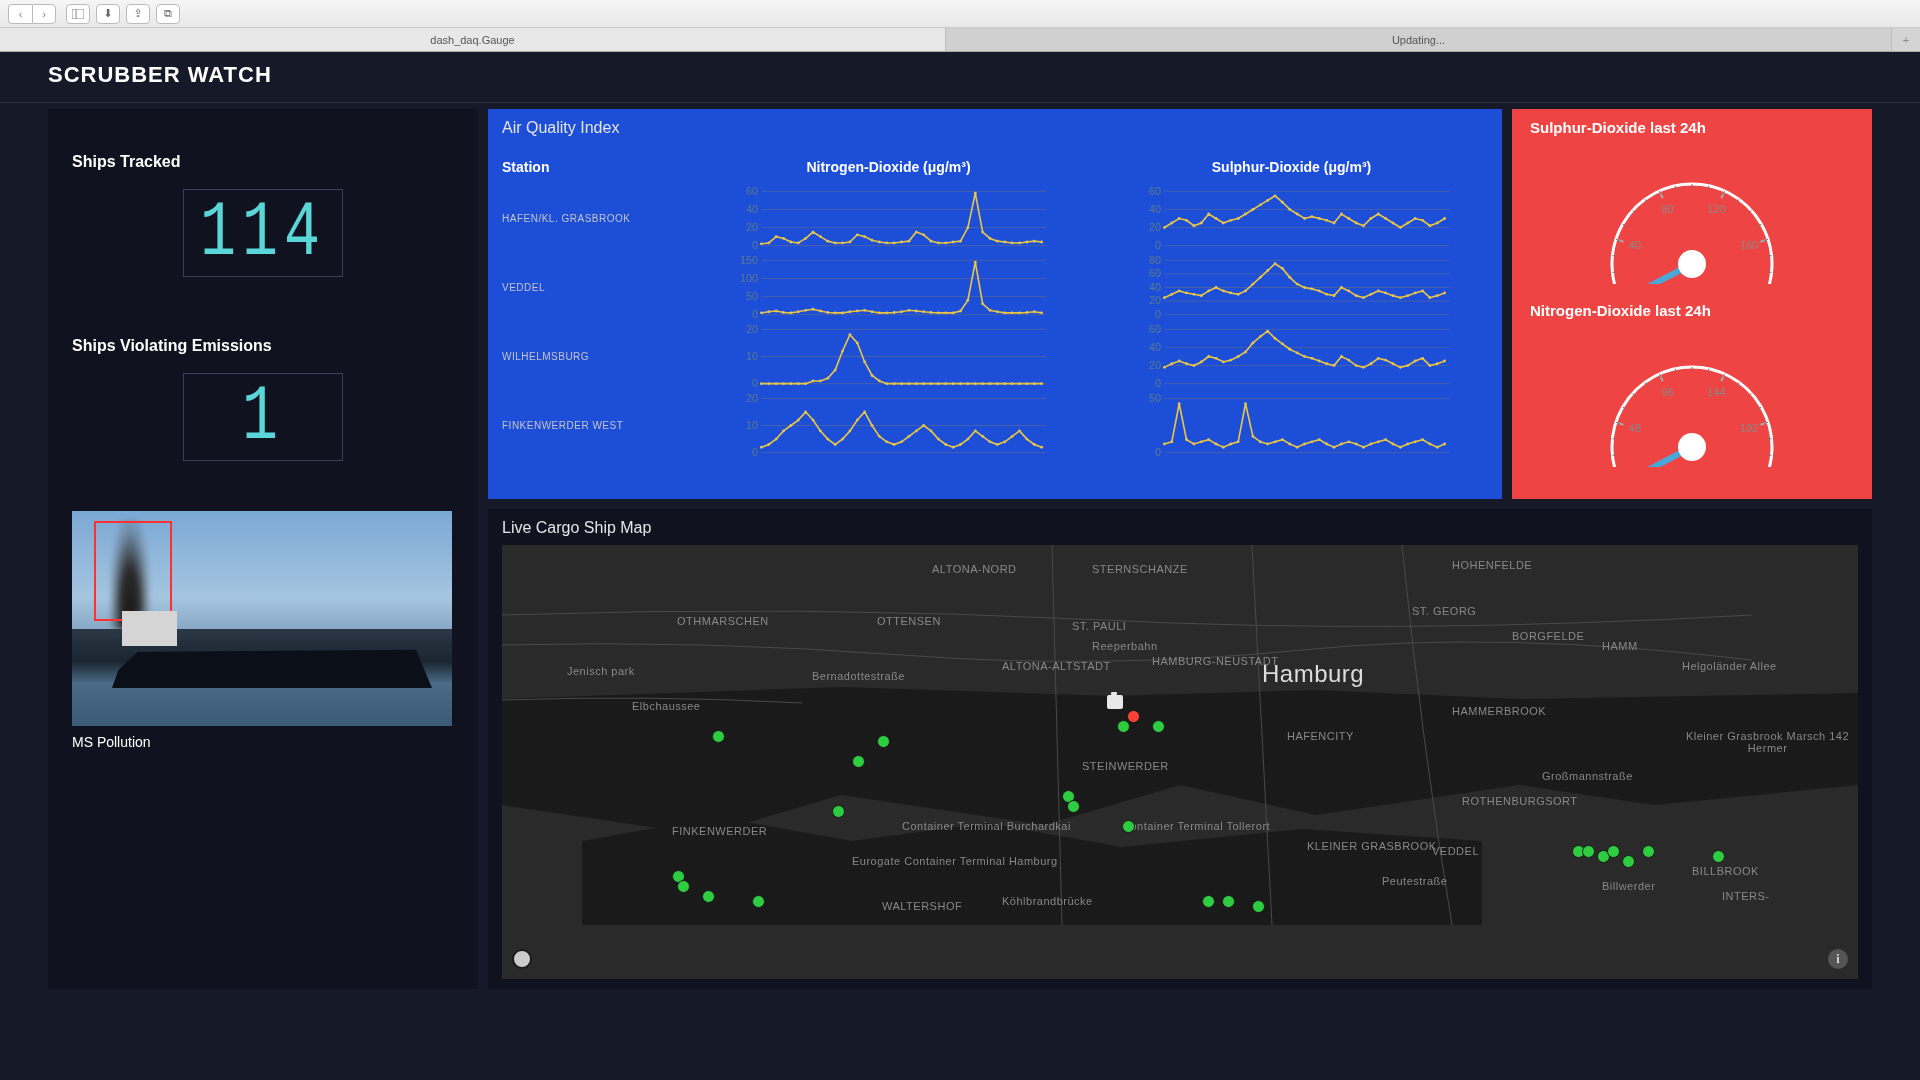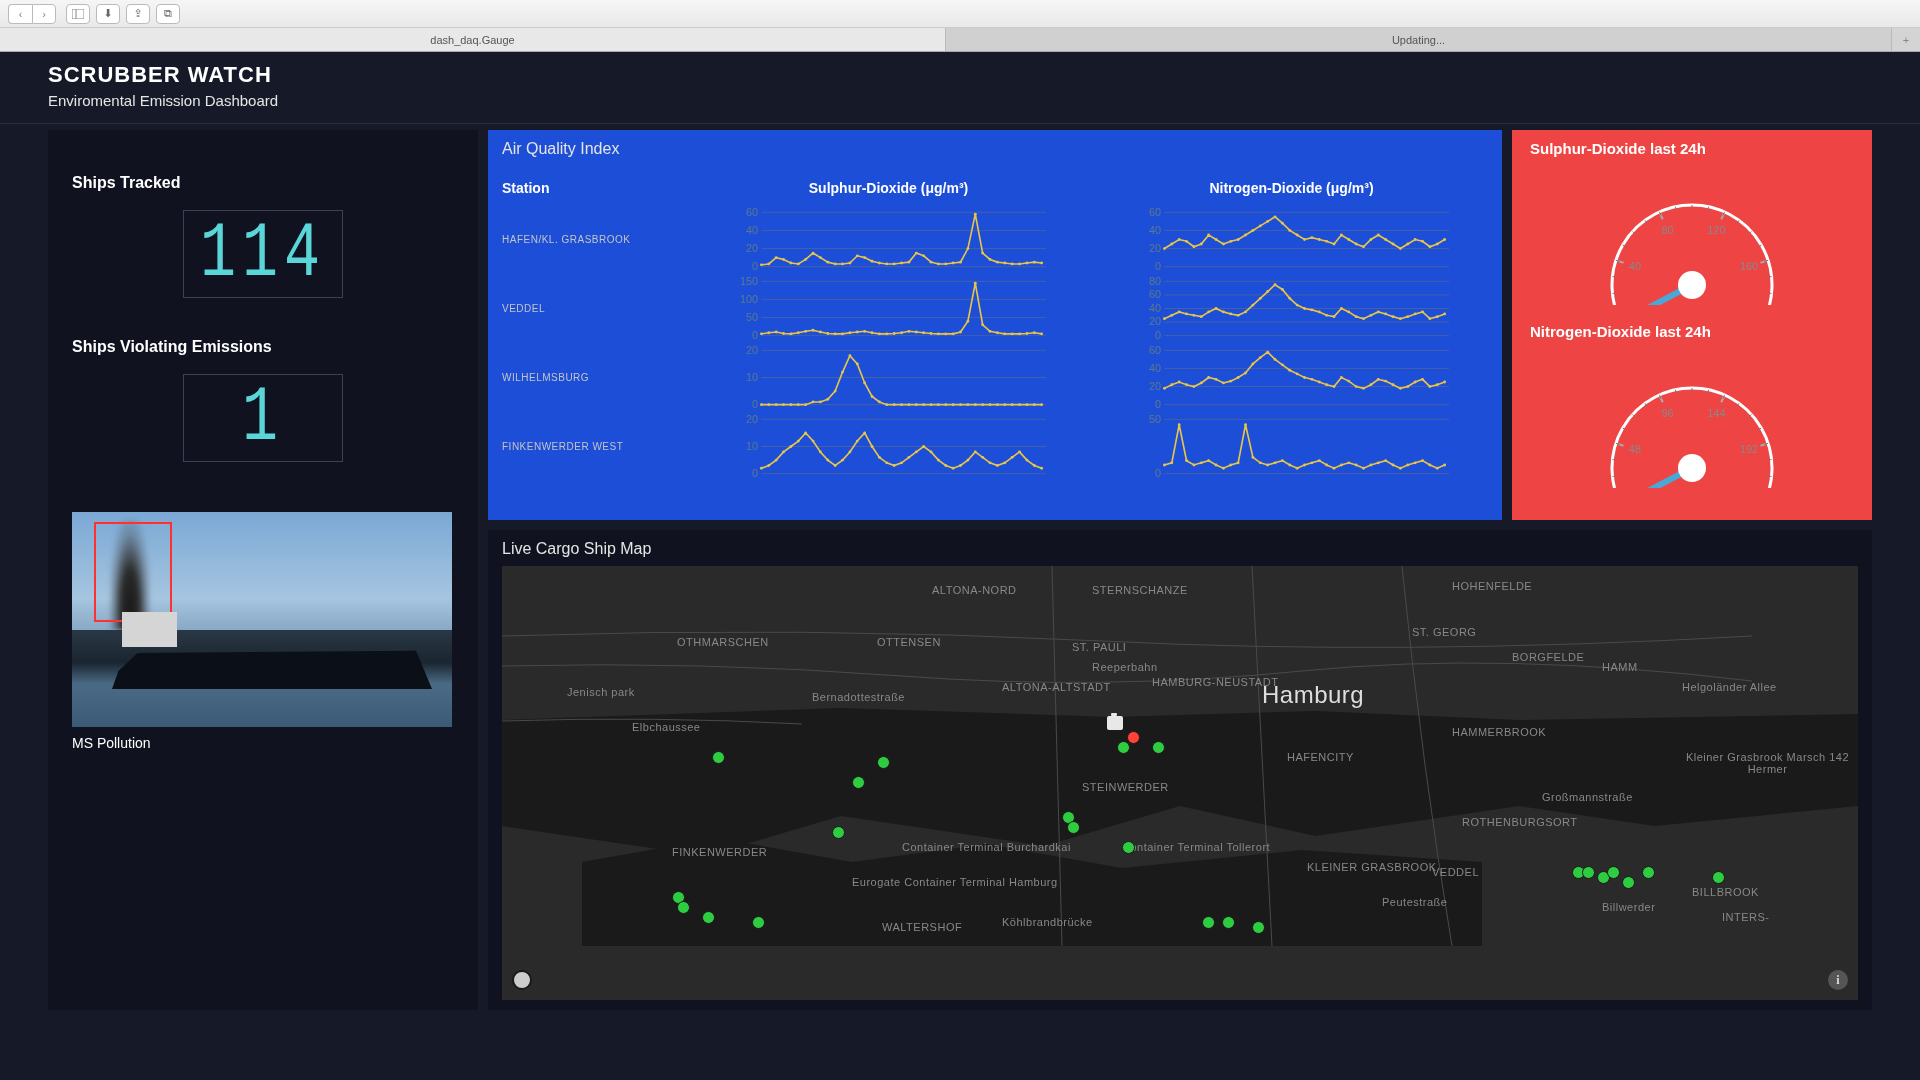"Enviromental Emission Dashboard" div.app-subtitle { html: <div>Enviromental Emission Dashboard</div> -> none }
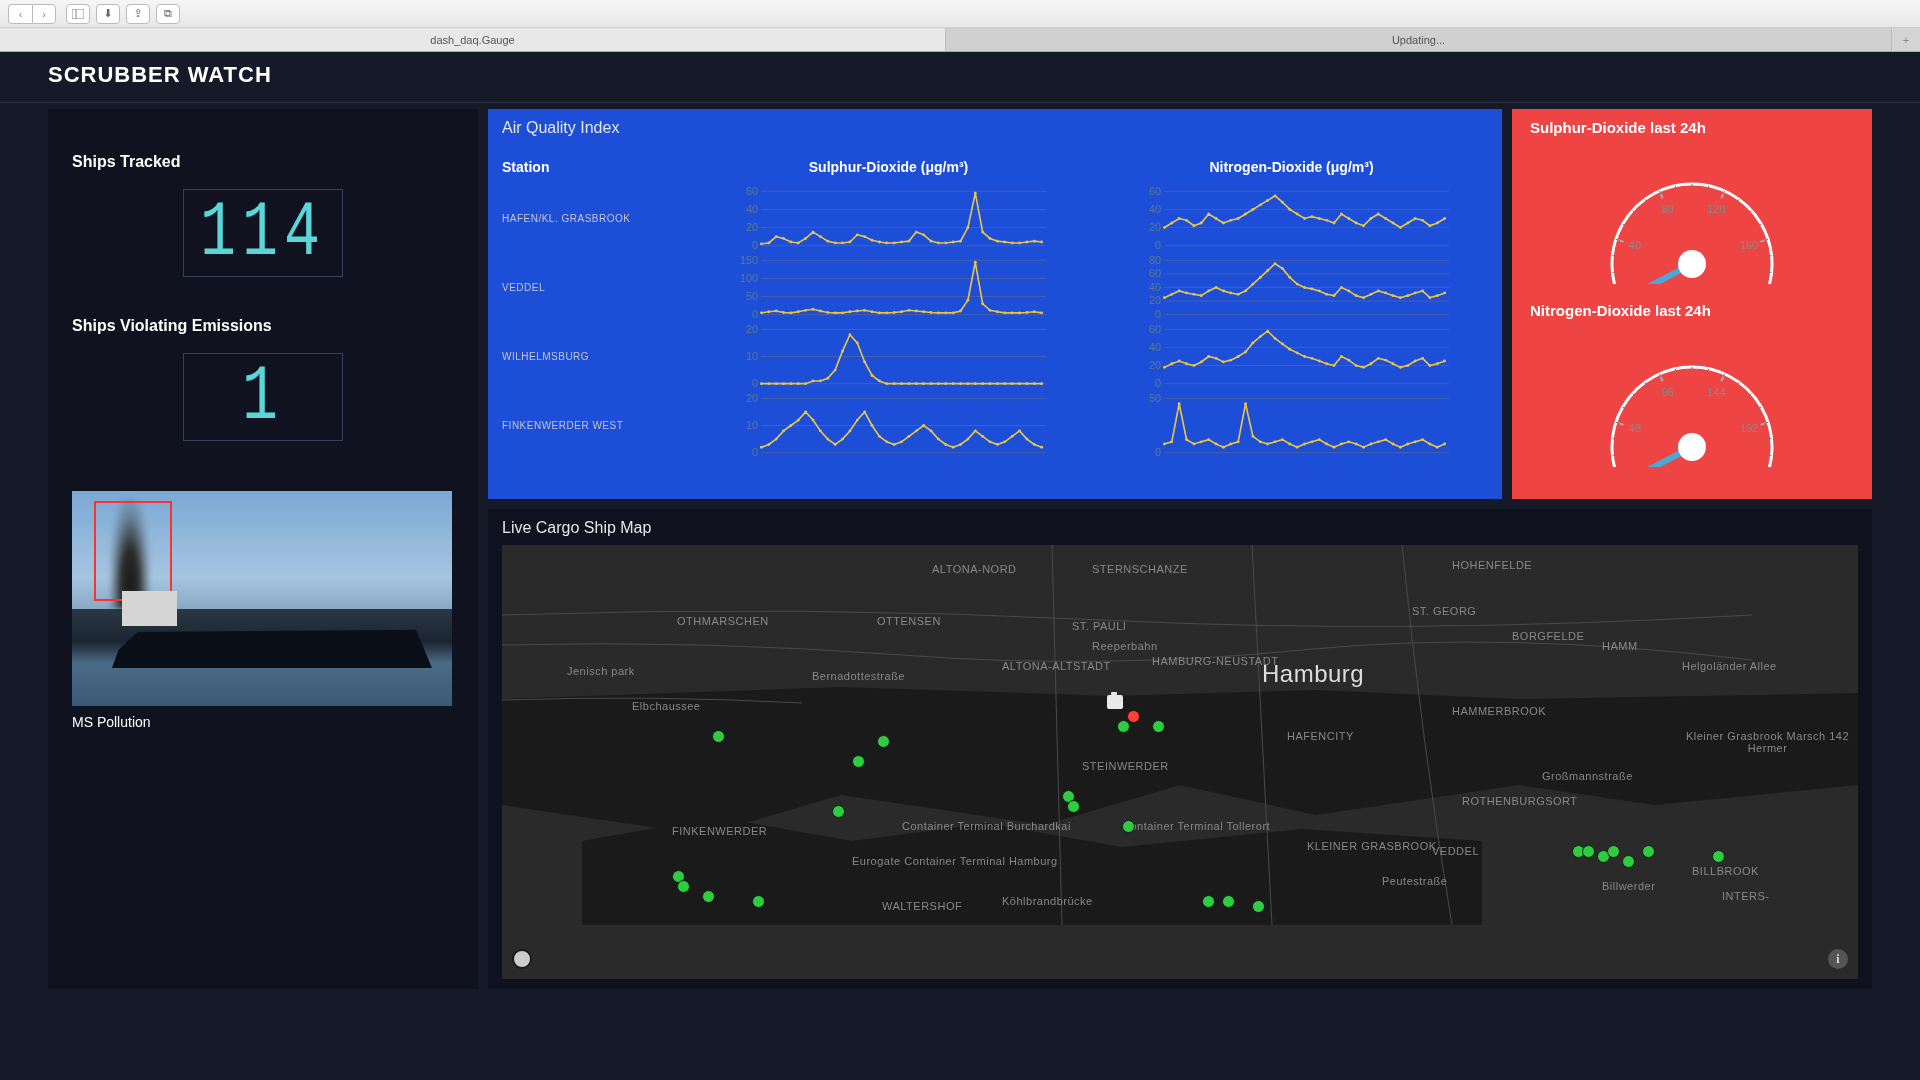"Sulphur-Dioxide (μg/m³)" div.aqi-col-head { order: before "Nitrogen-Dioxide (μg/m³)" -> after "Nitrogen-Dioxide (μg/m³)" }
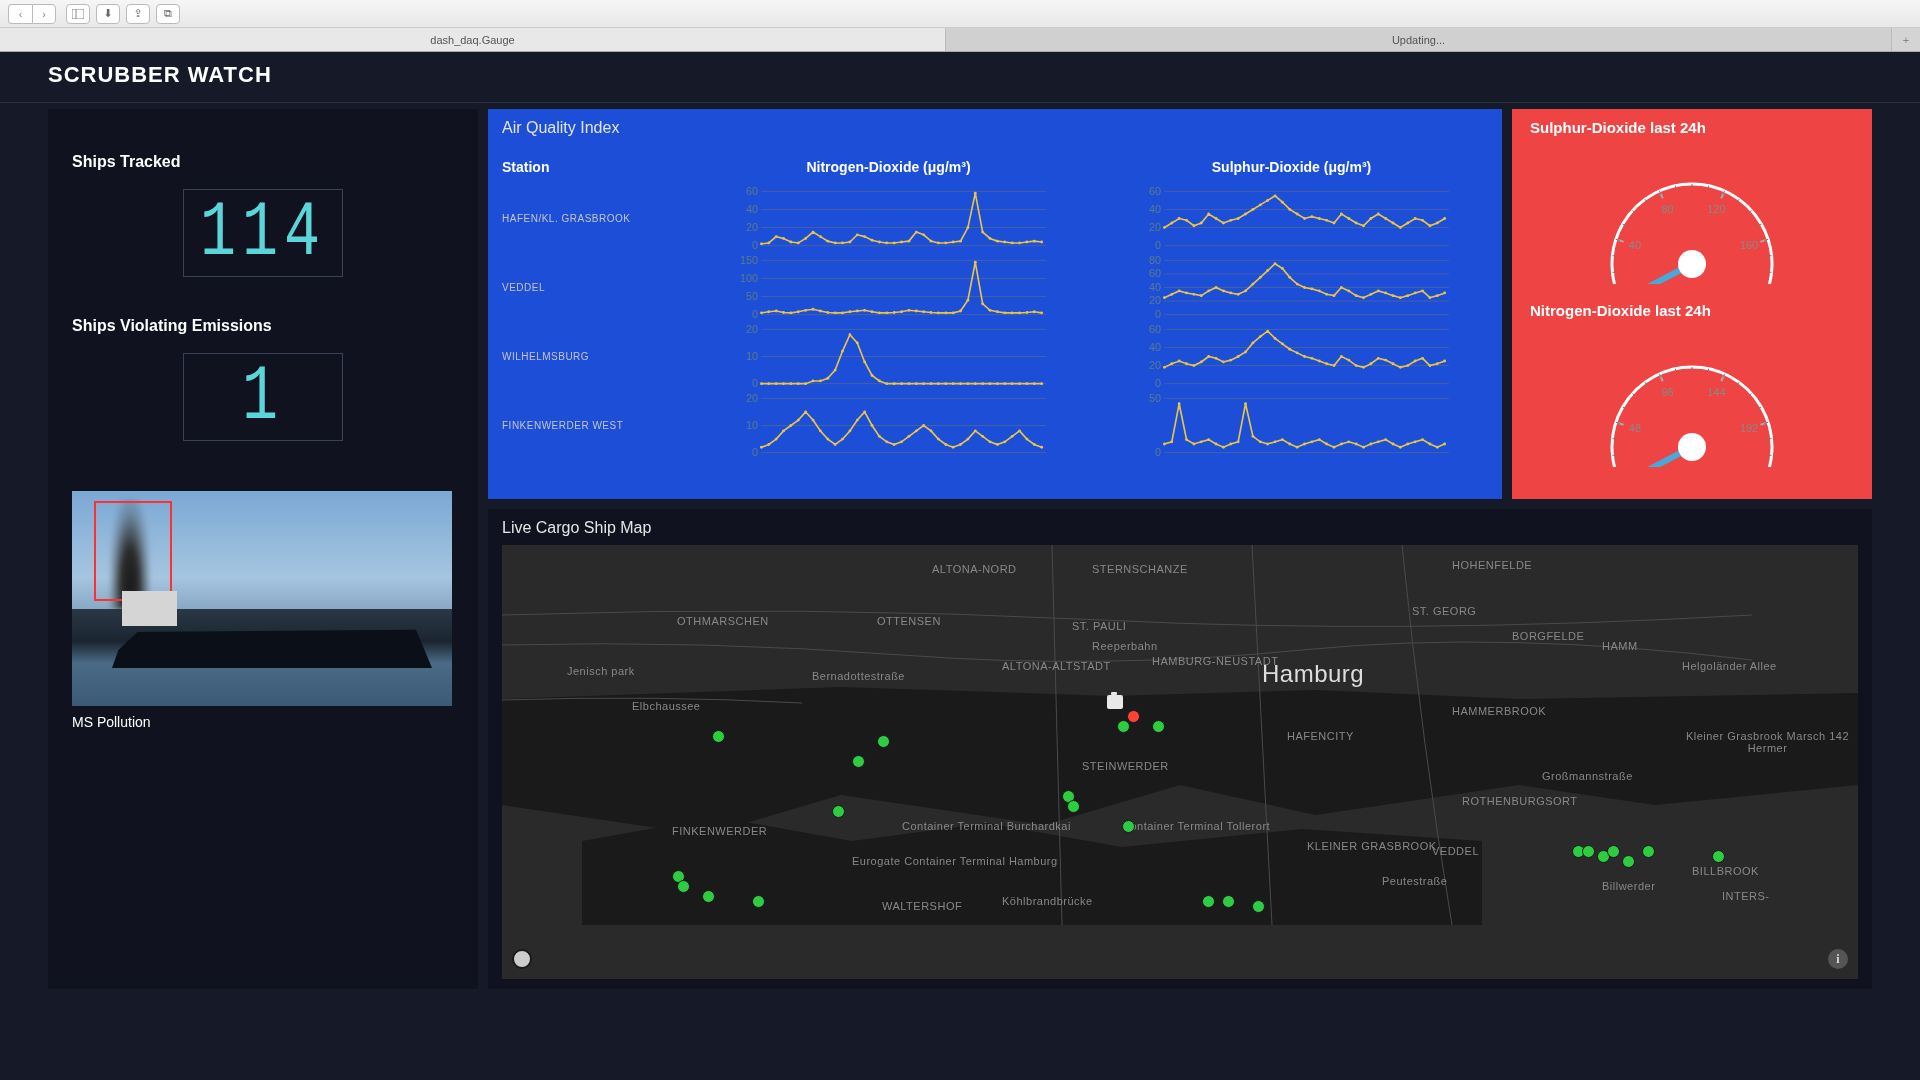"Ships Violating Emissions" div.section-label { margin-top: 40px -> 60px }
